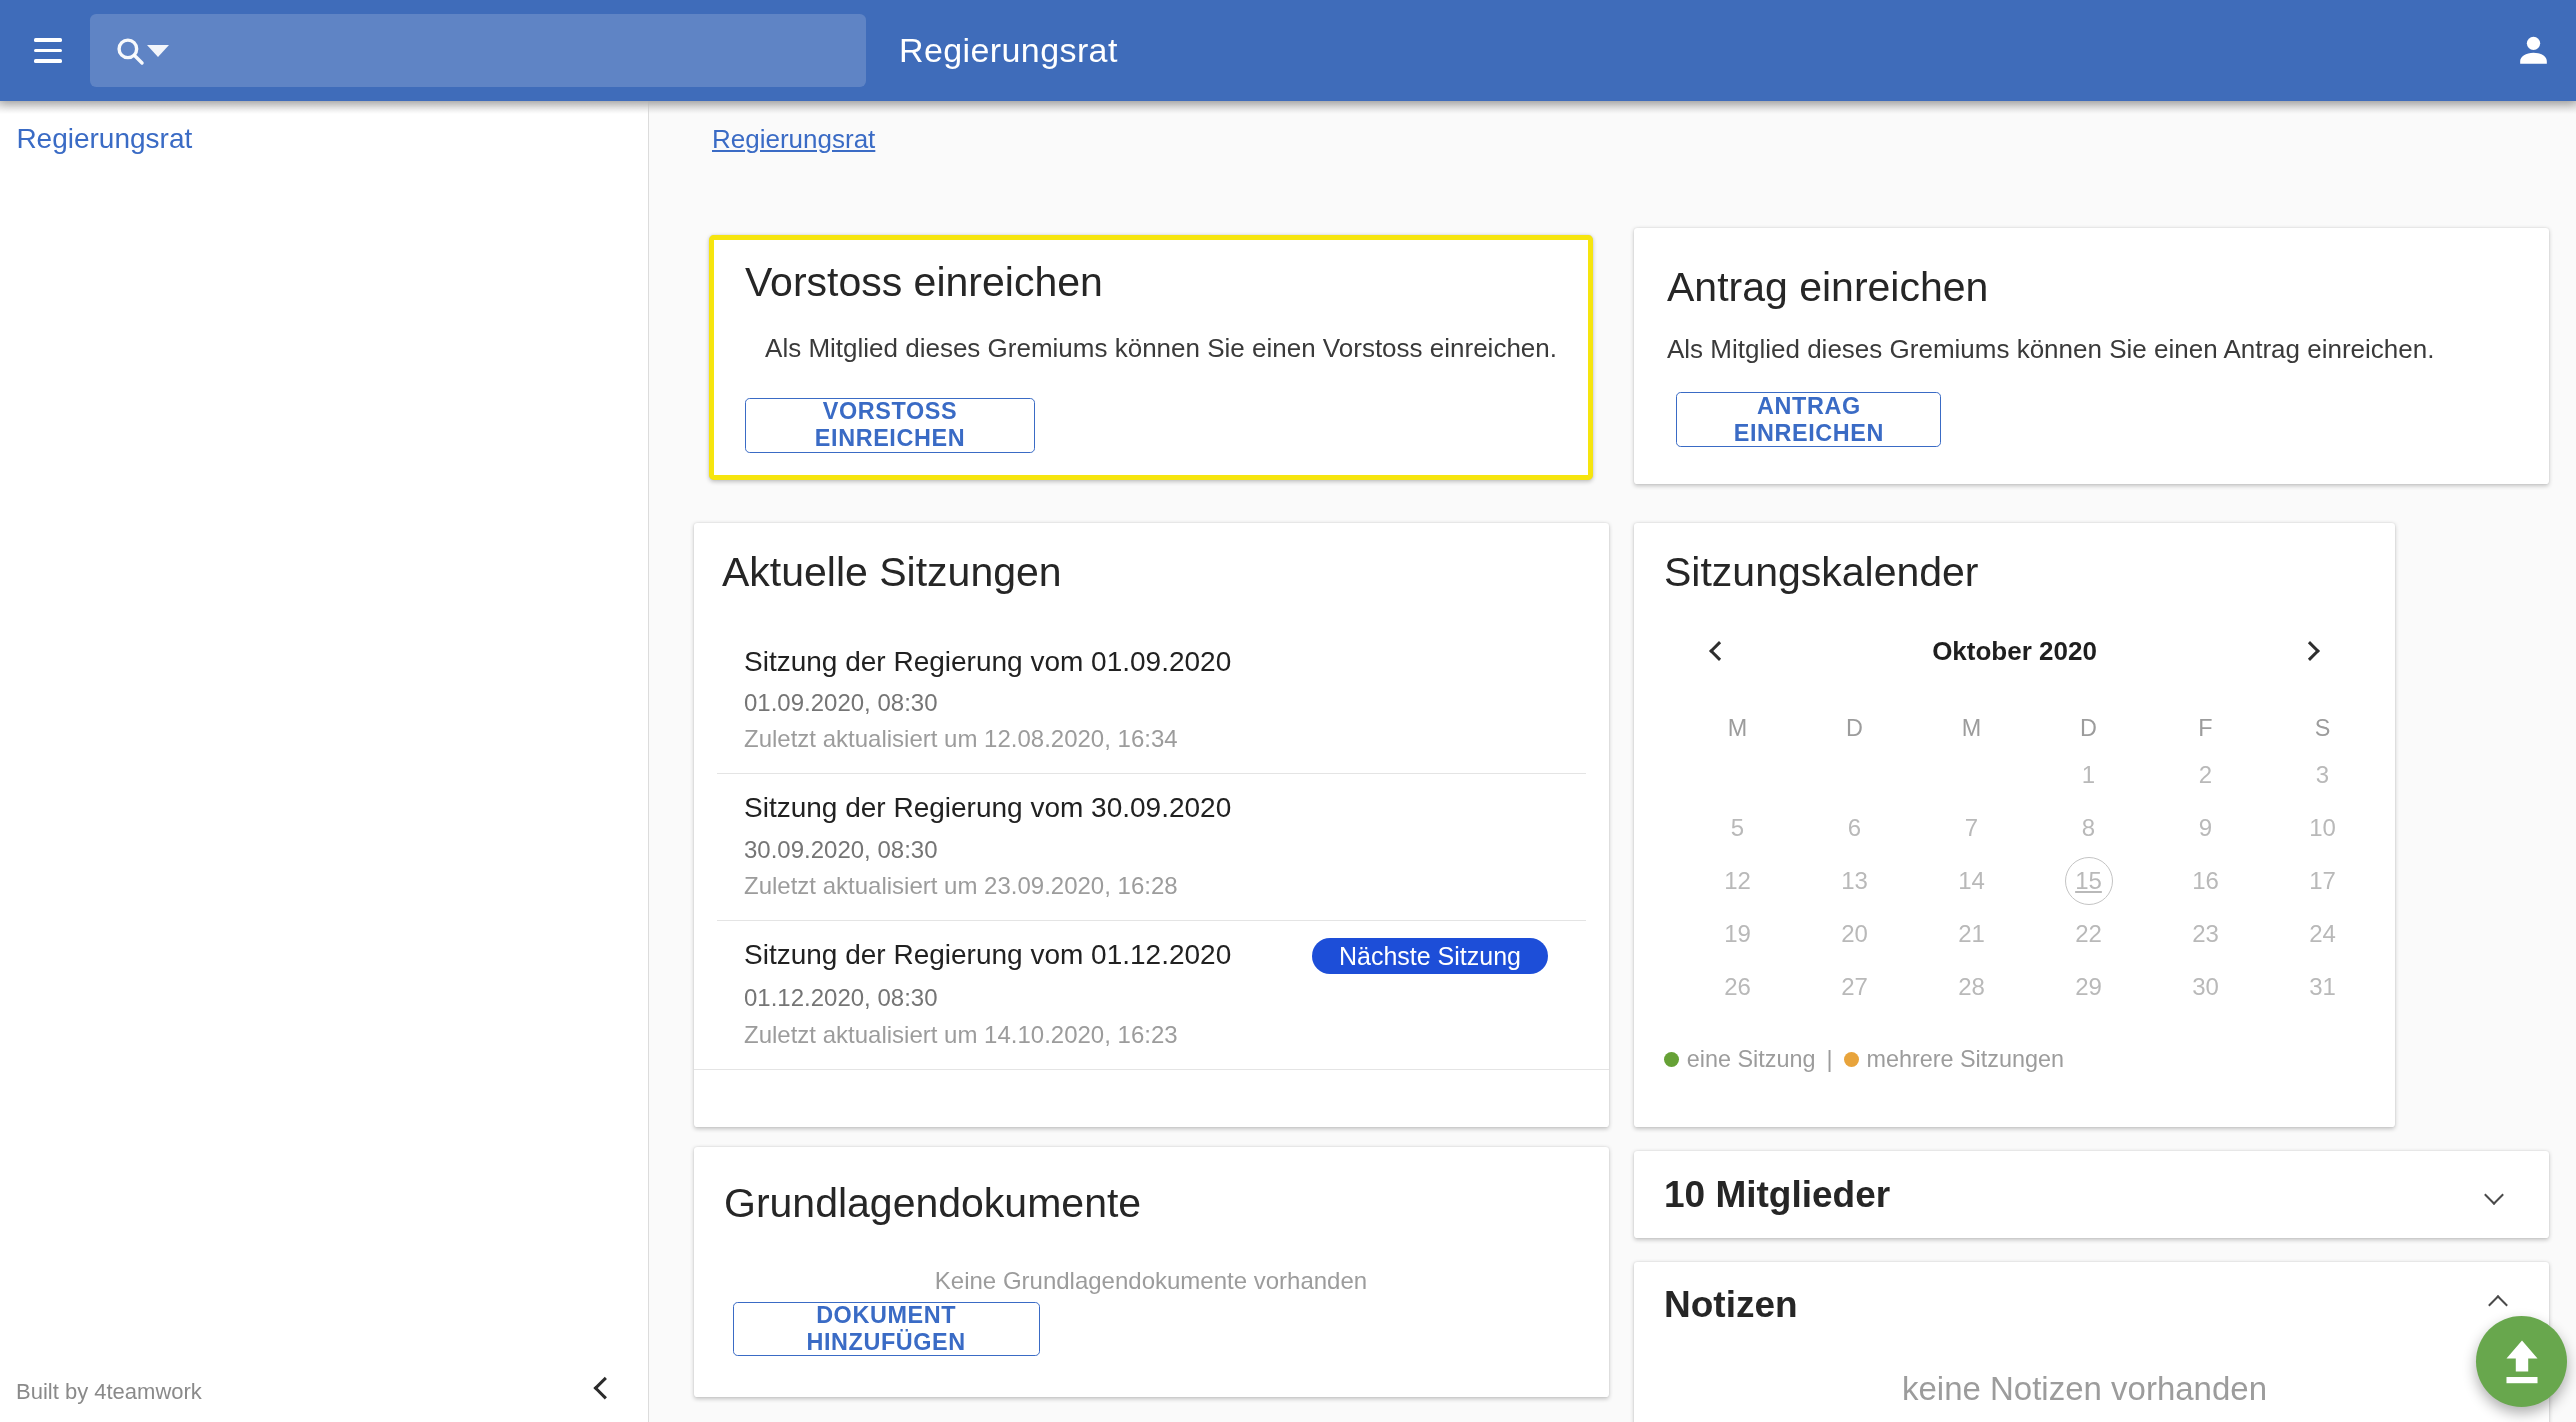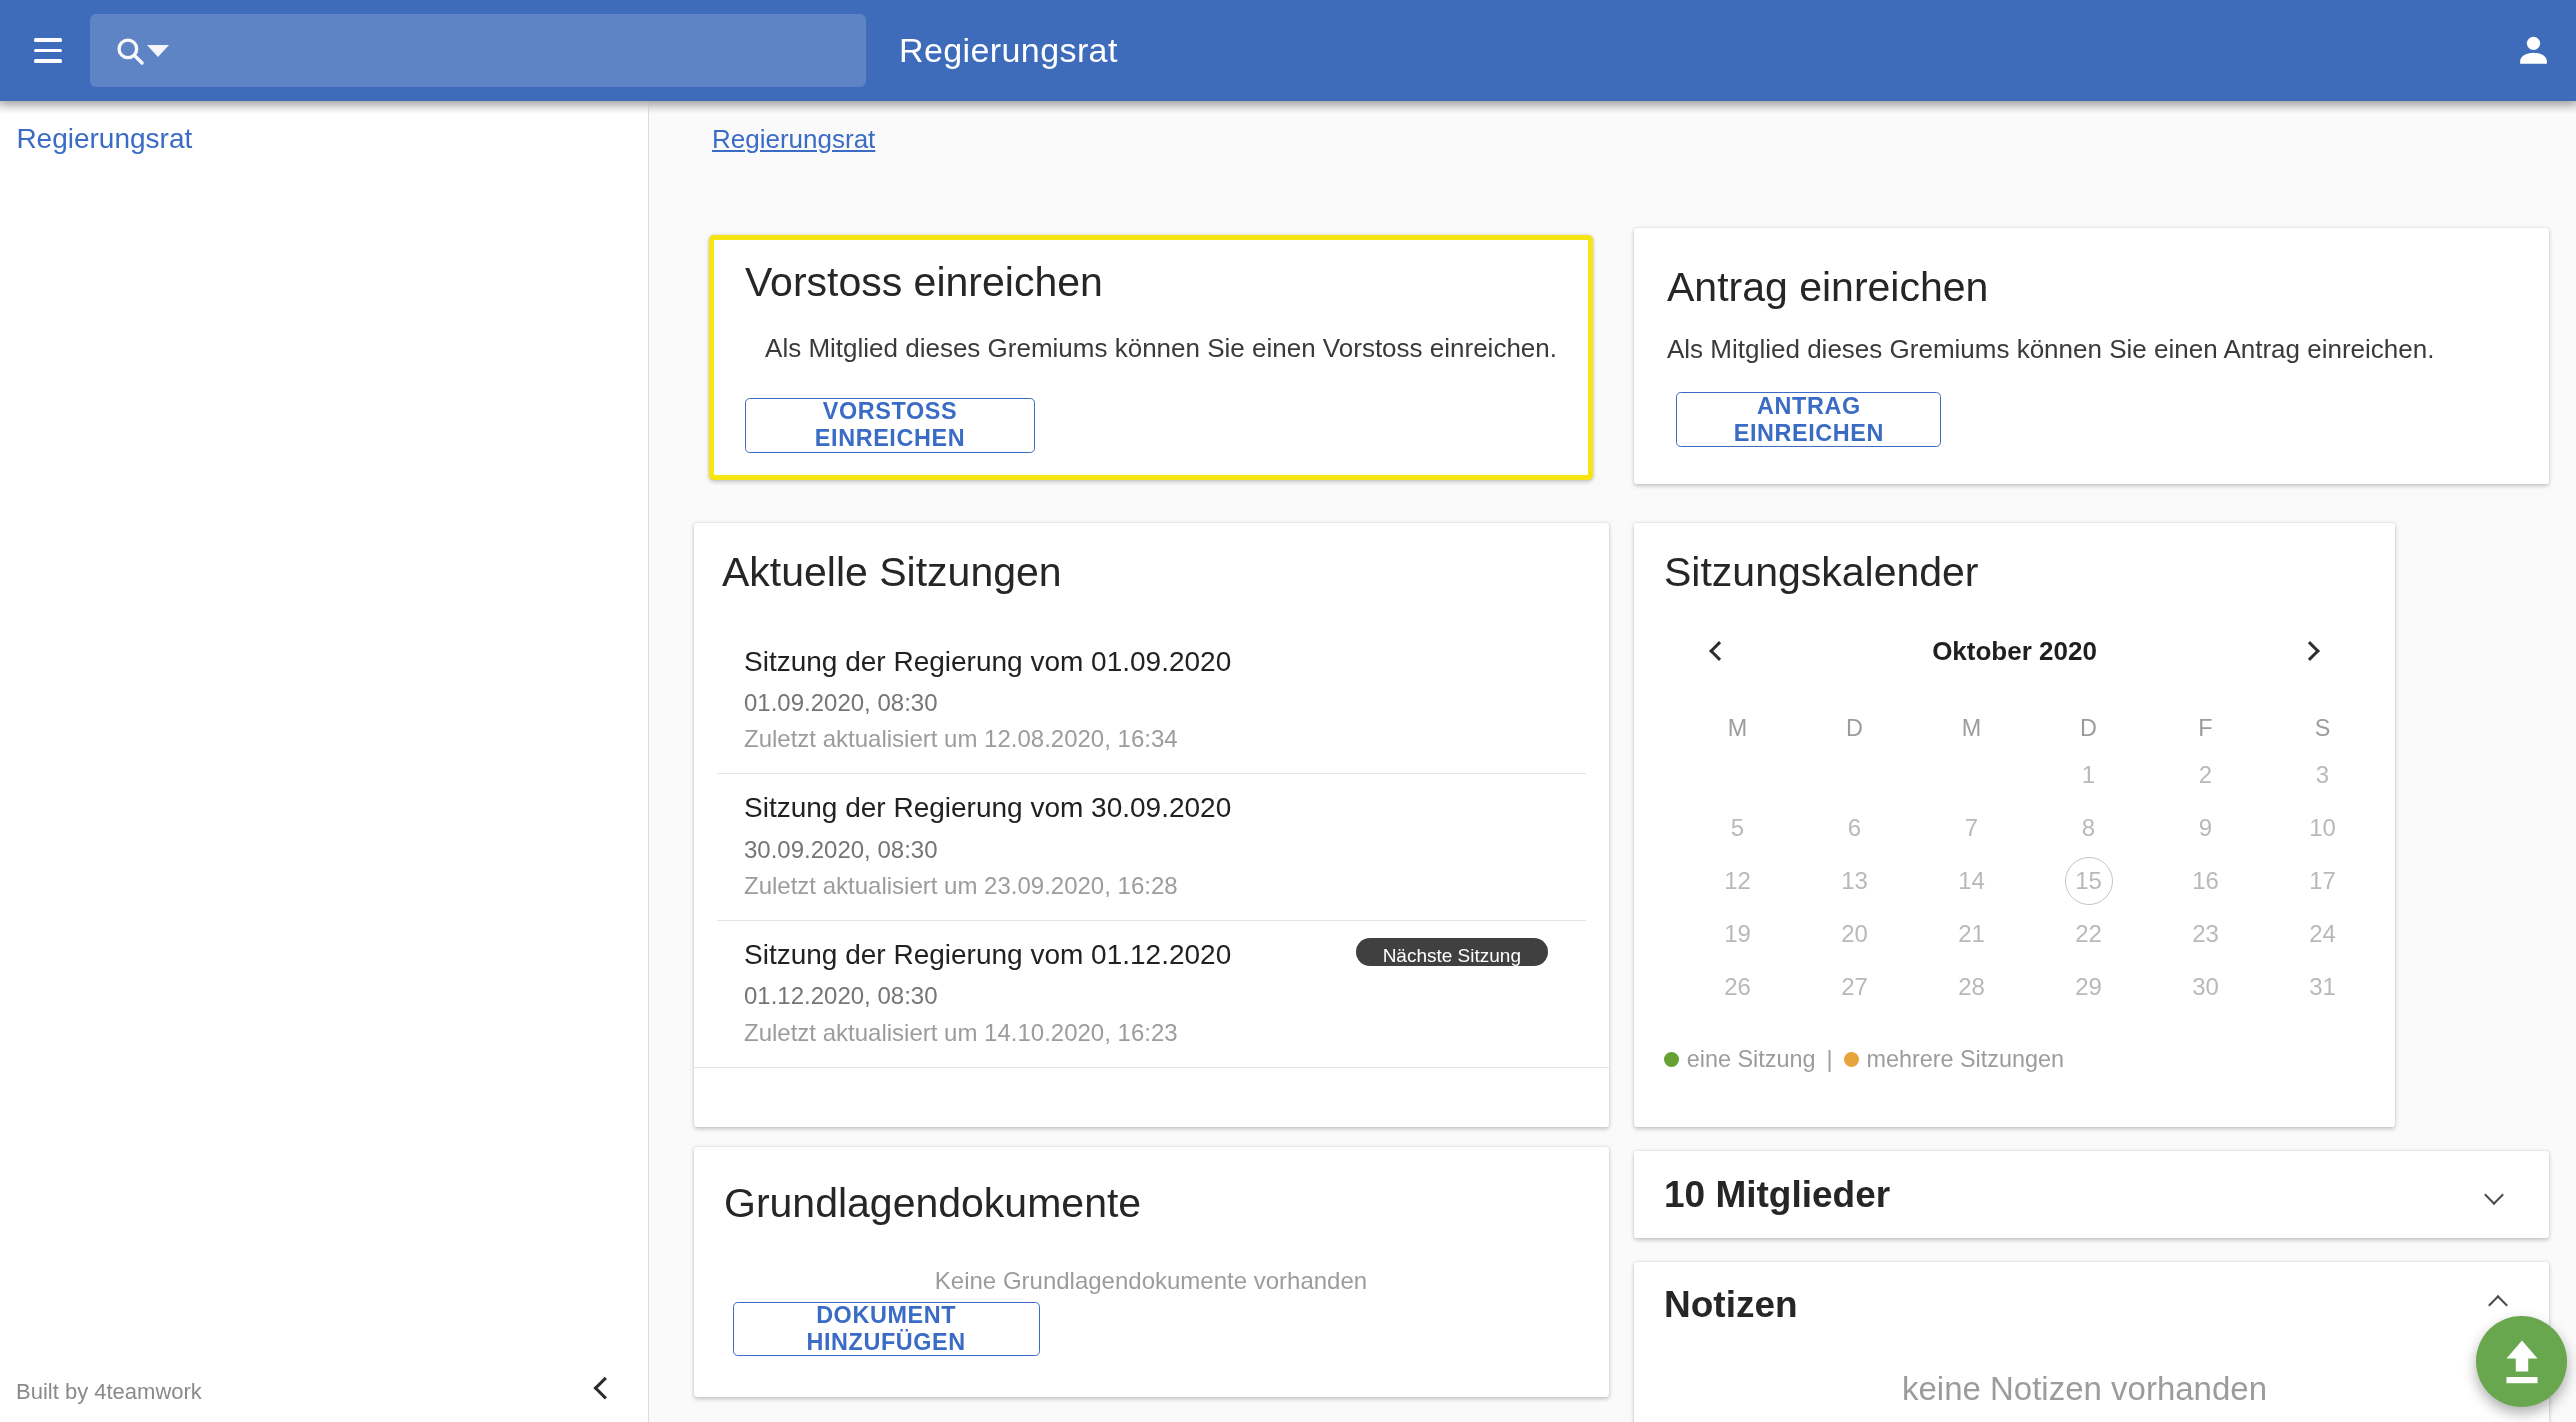"15" .cal-day .sel-circle { text-decoration: none -> underline }
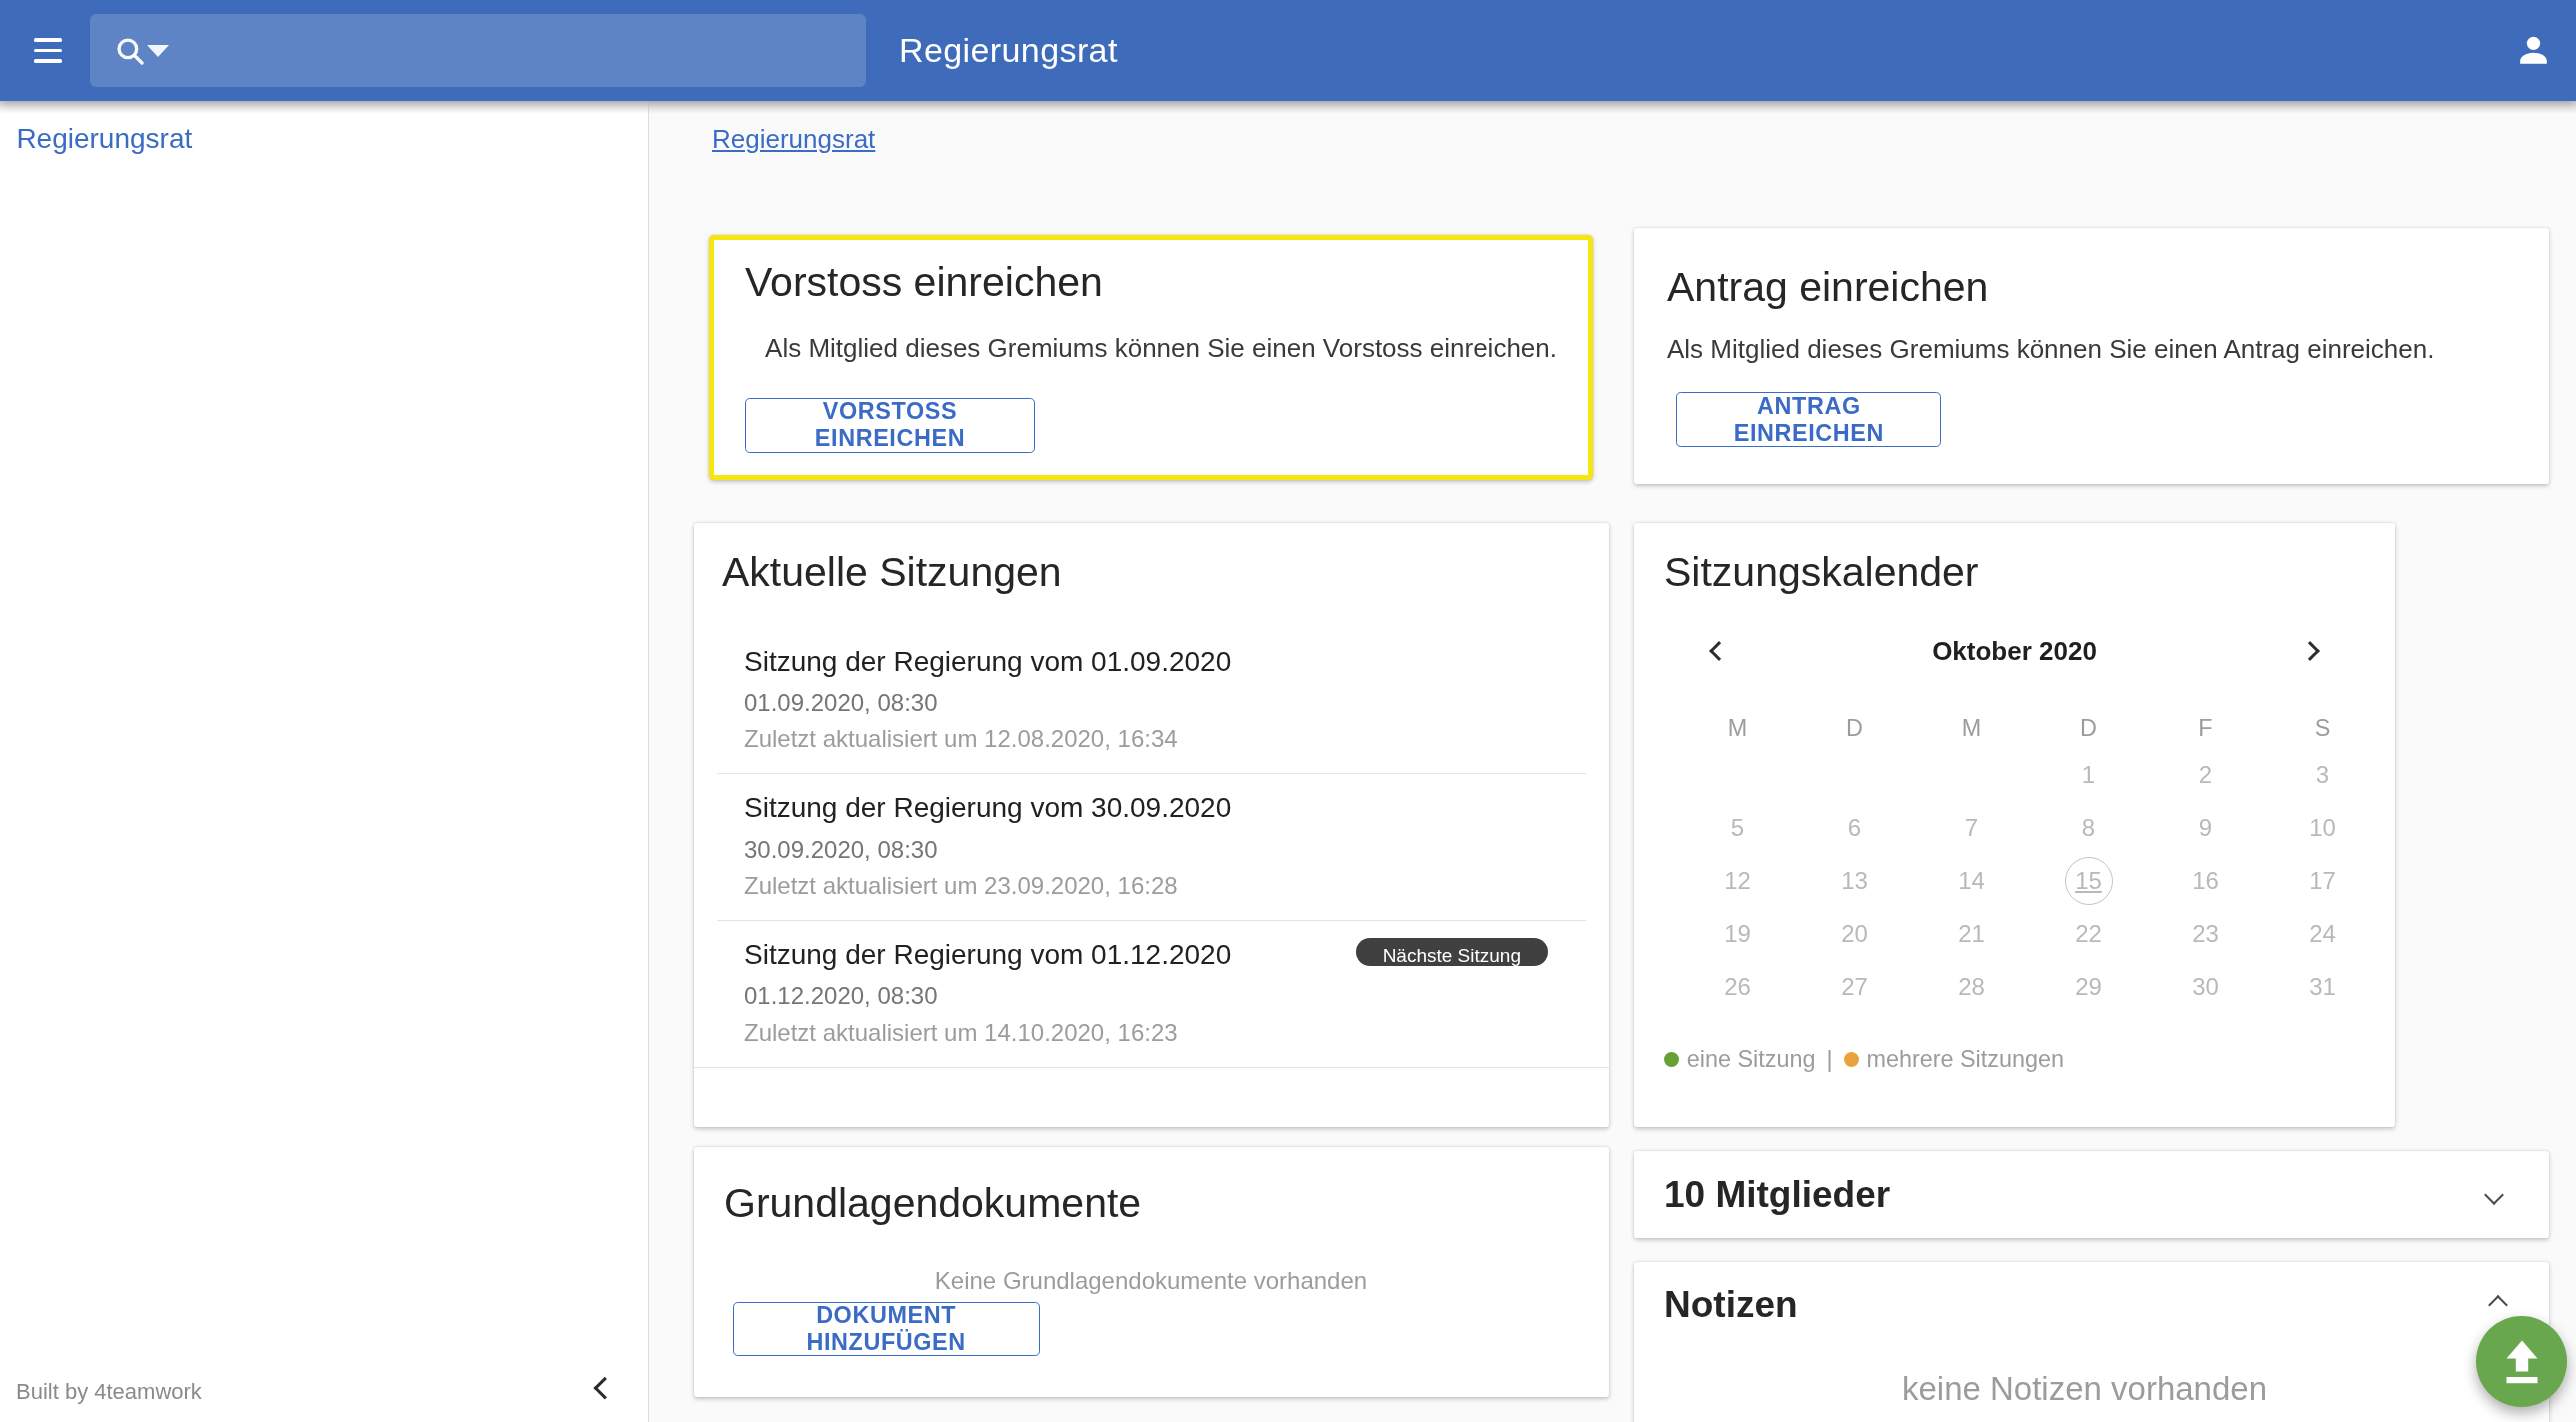"Nächste Sitzung" .badge { background: #404040 -> #1d4ed8; font-size: 19px -> 25px; height: 28px -> 36px }
